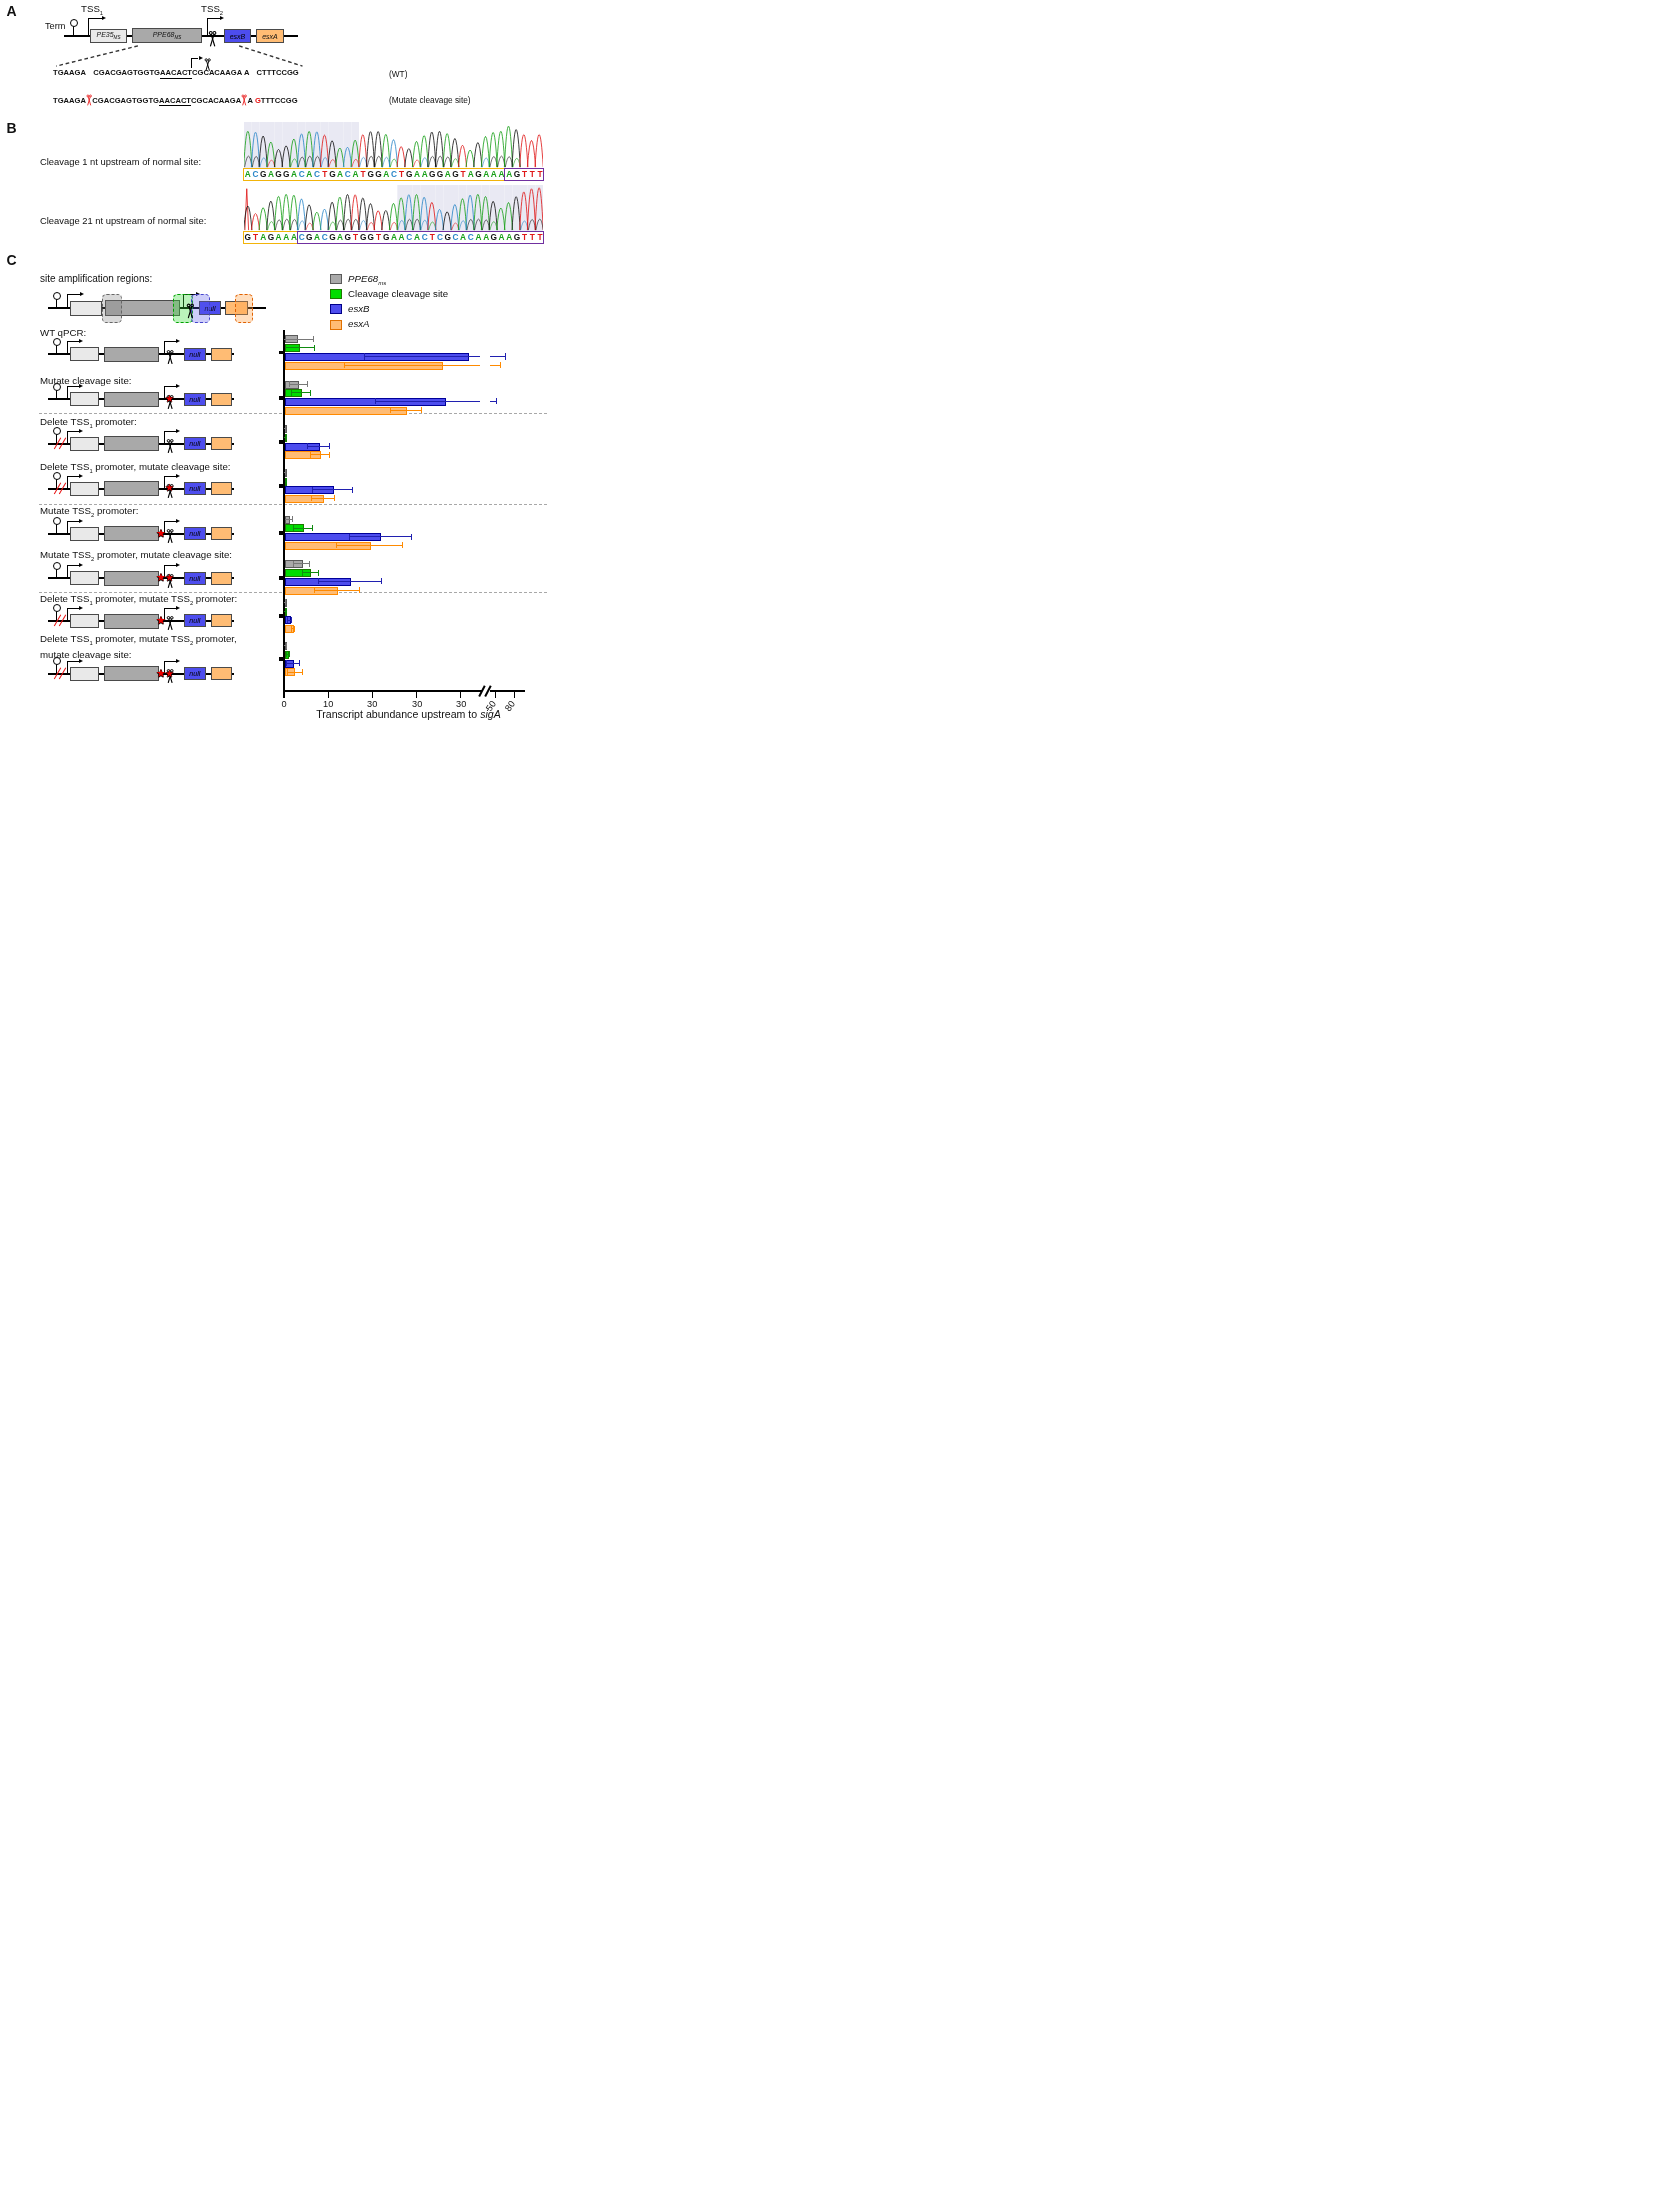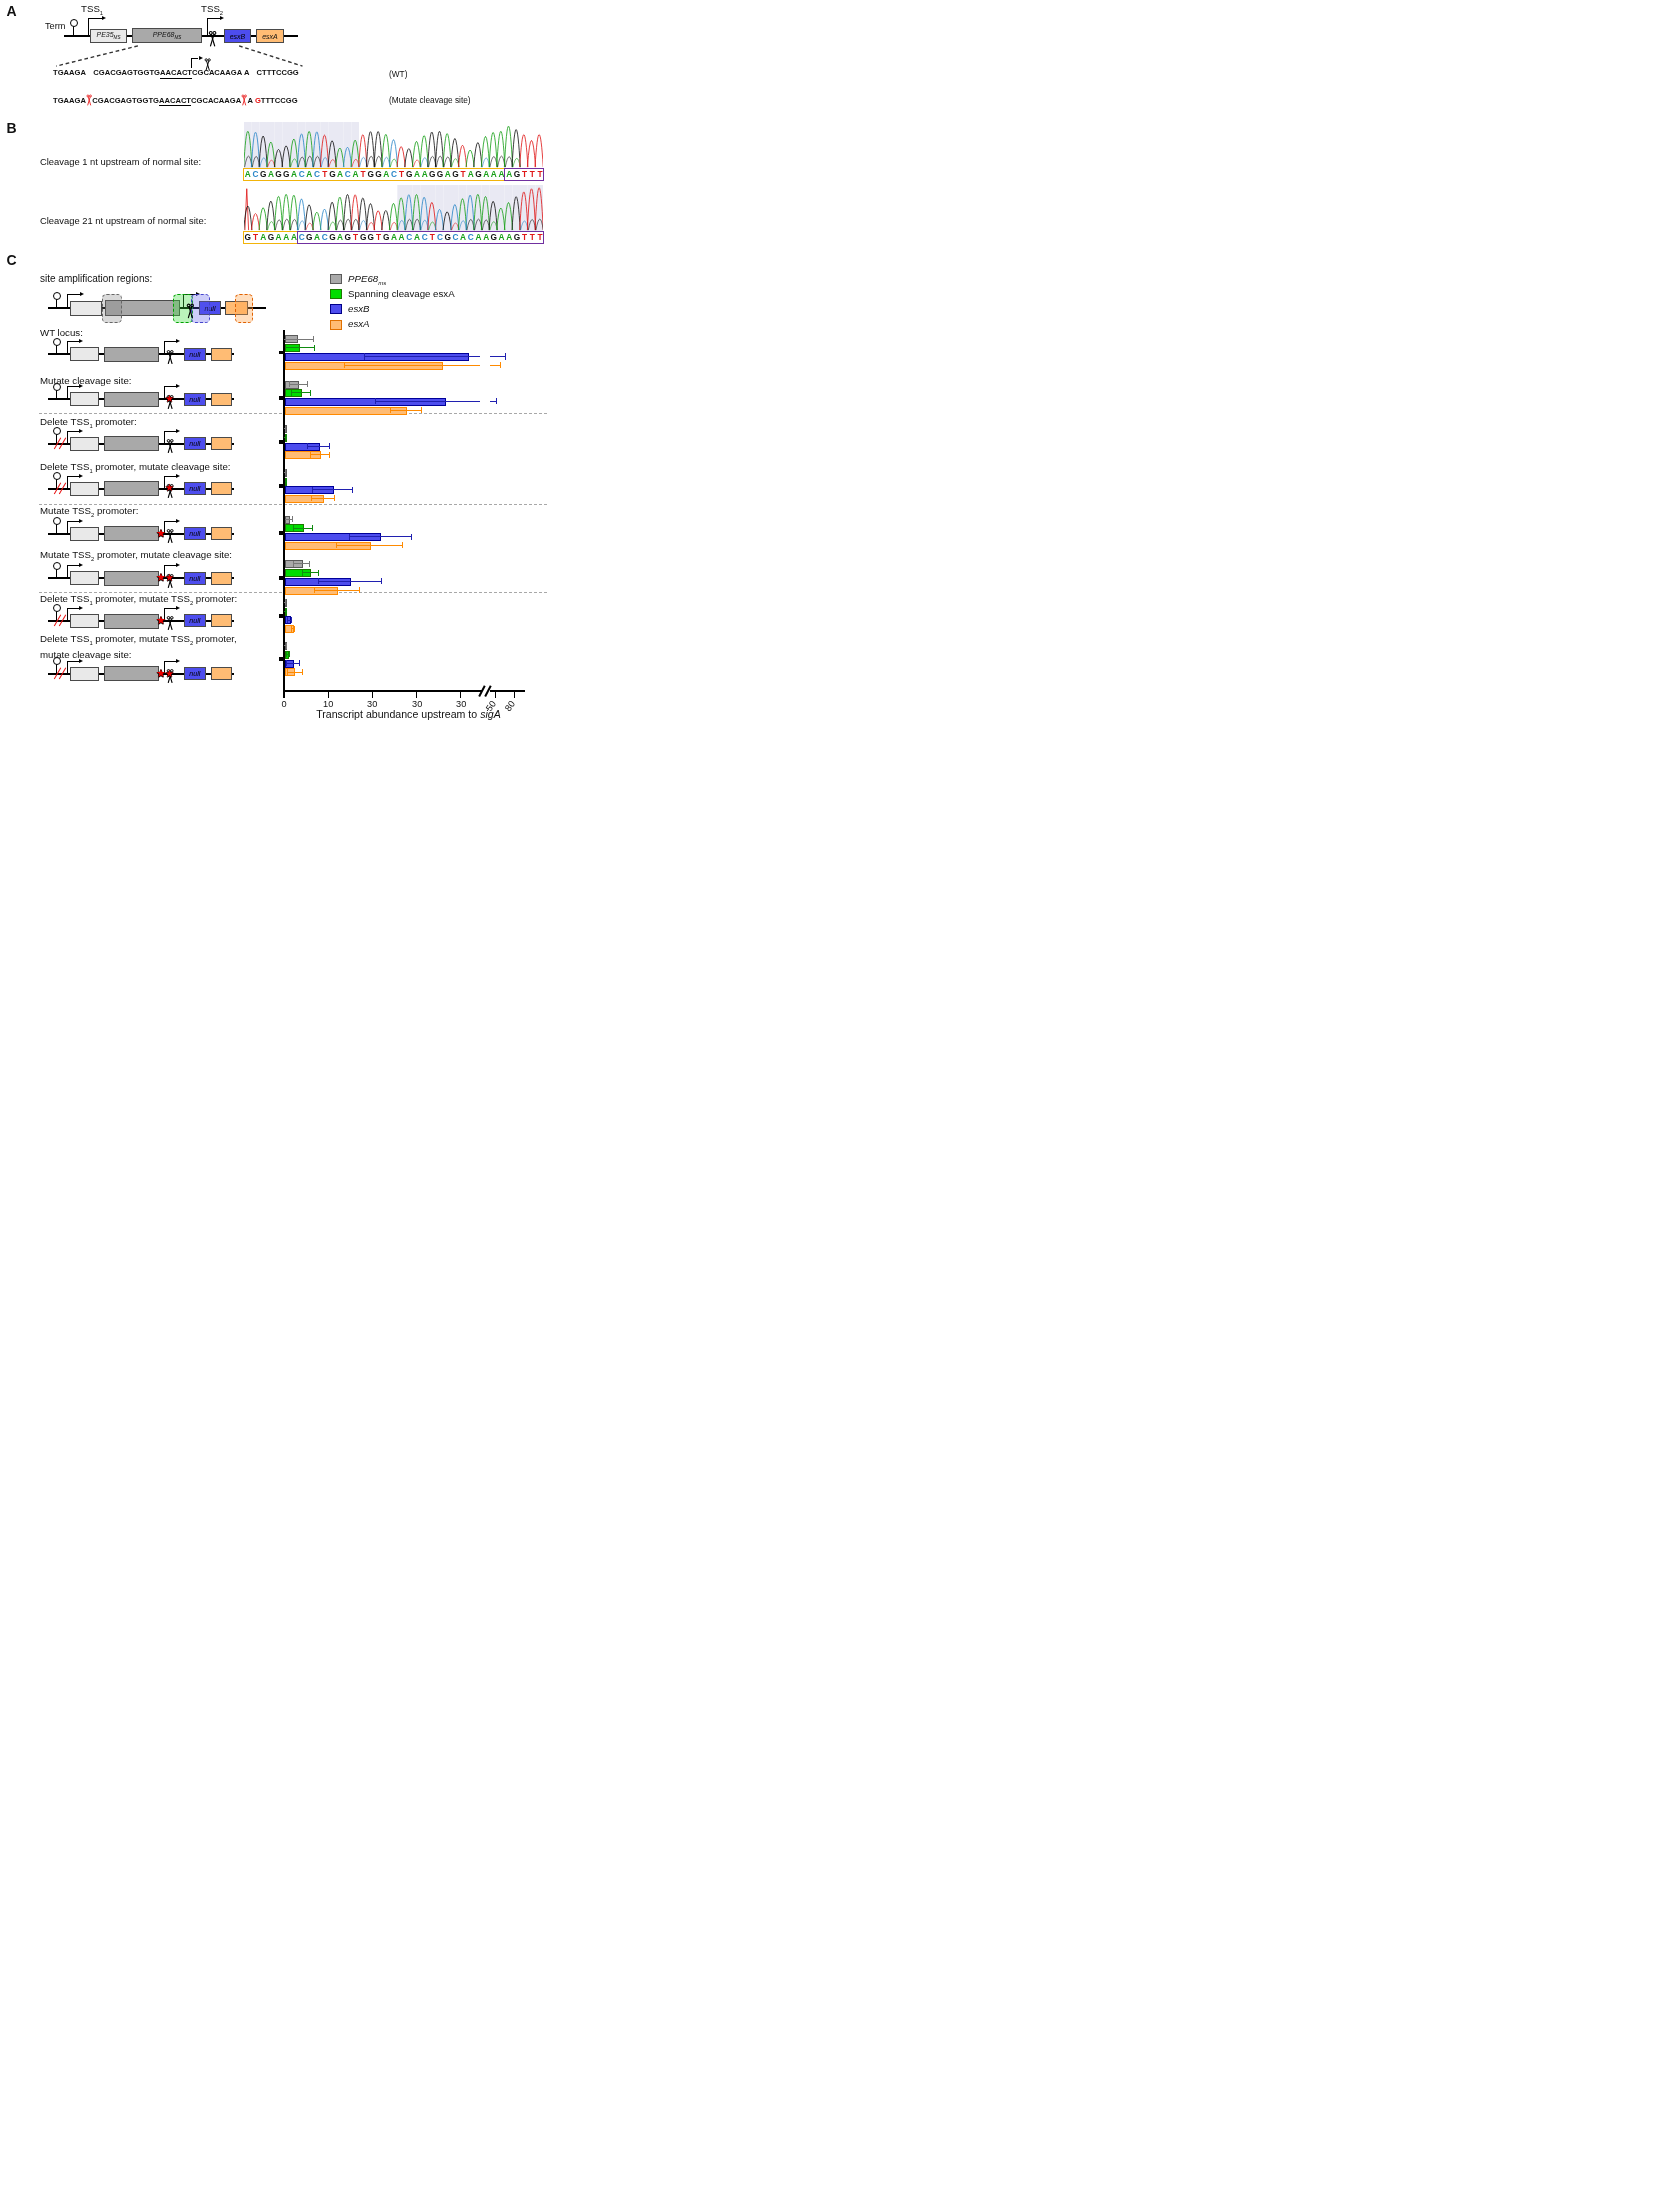"Spanning cleavage esxA" div { text: Spanning cleavage esxA -> Cleavage cleavage site }
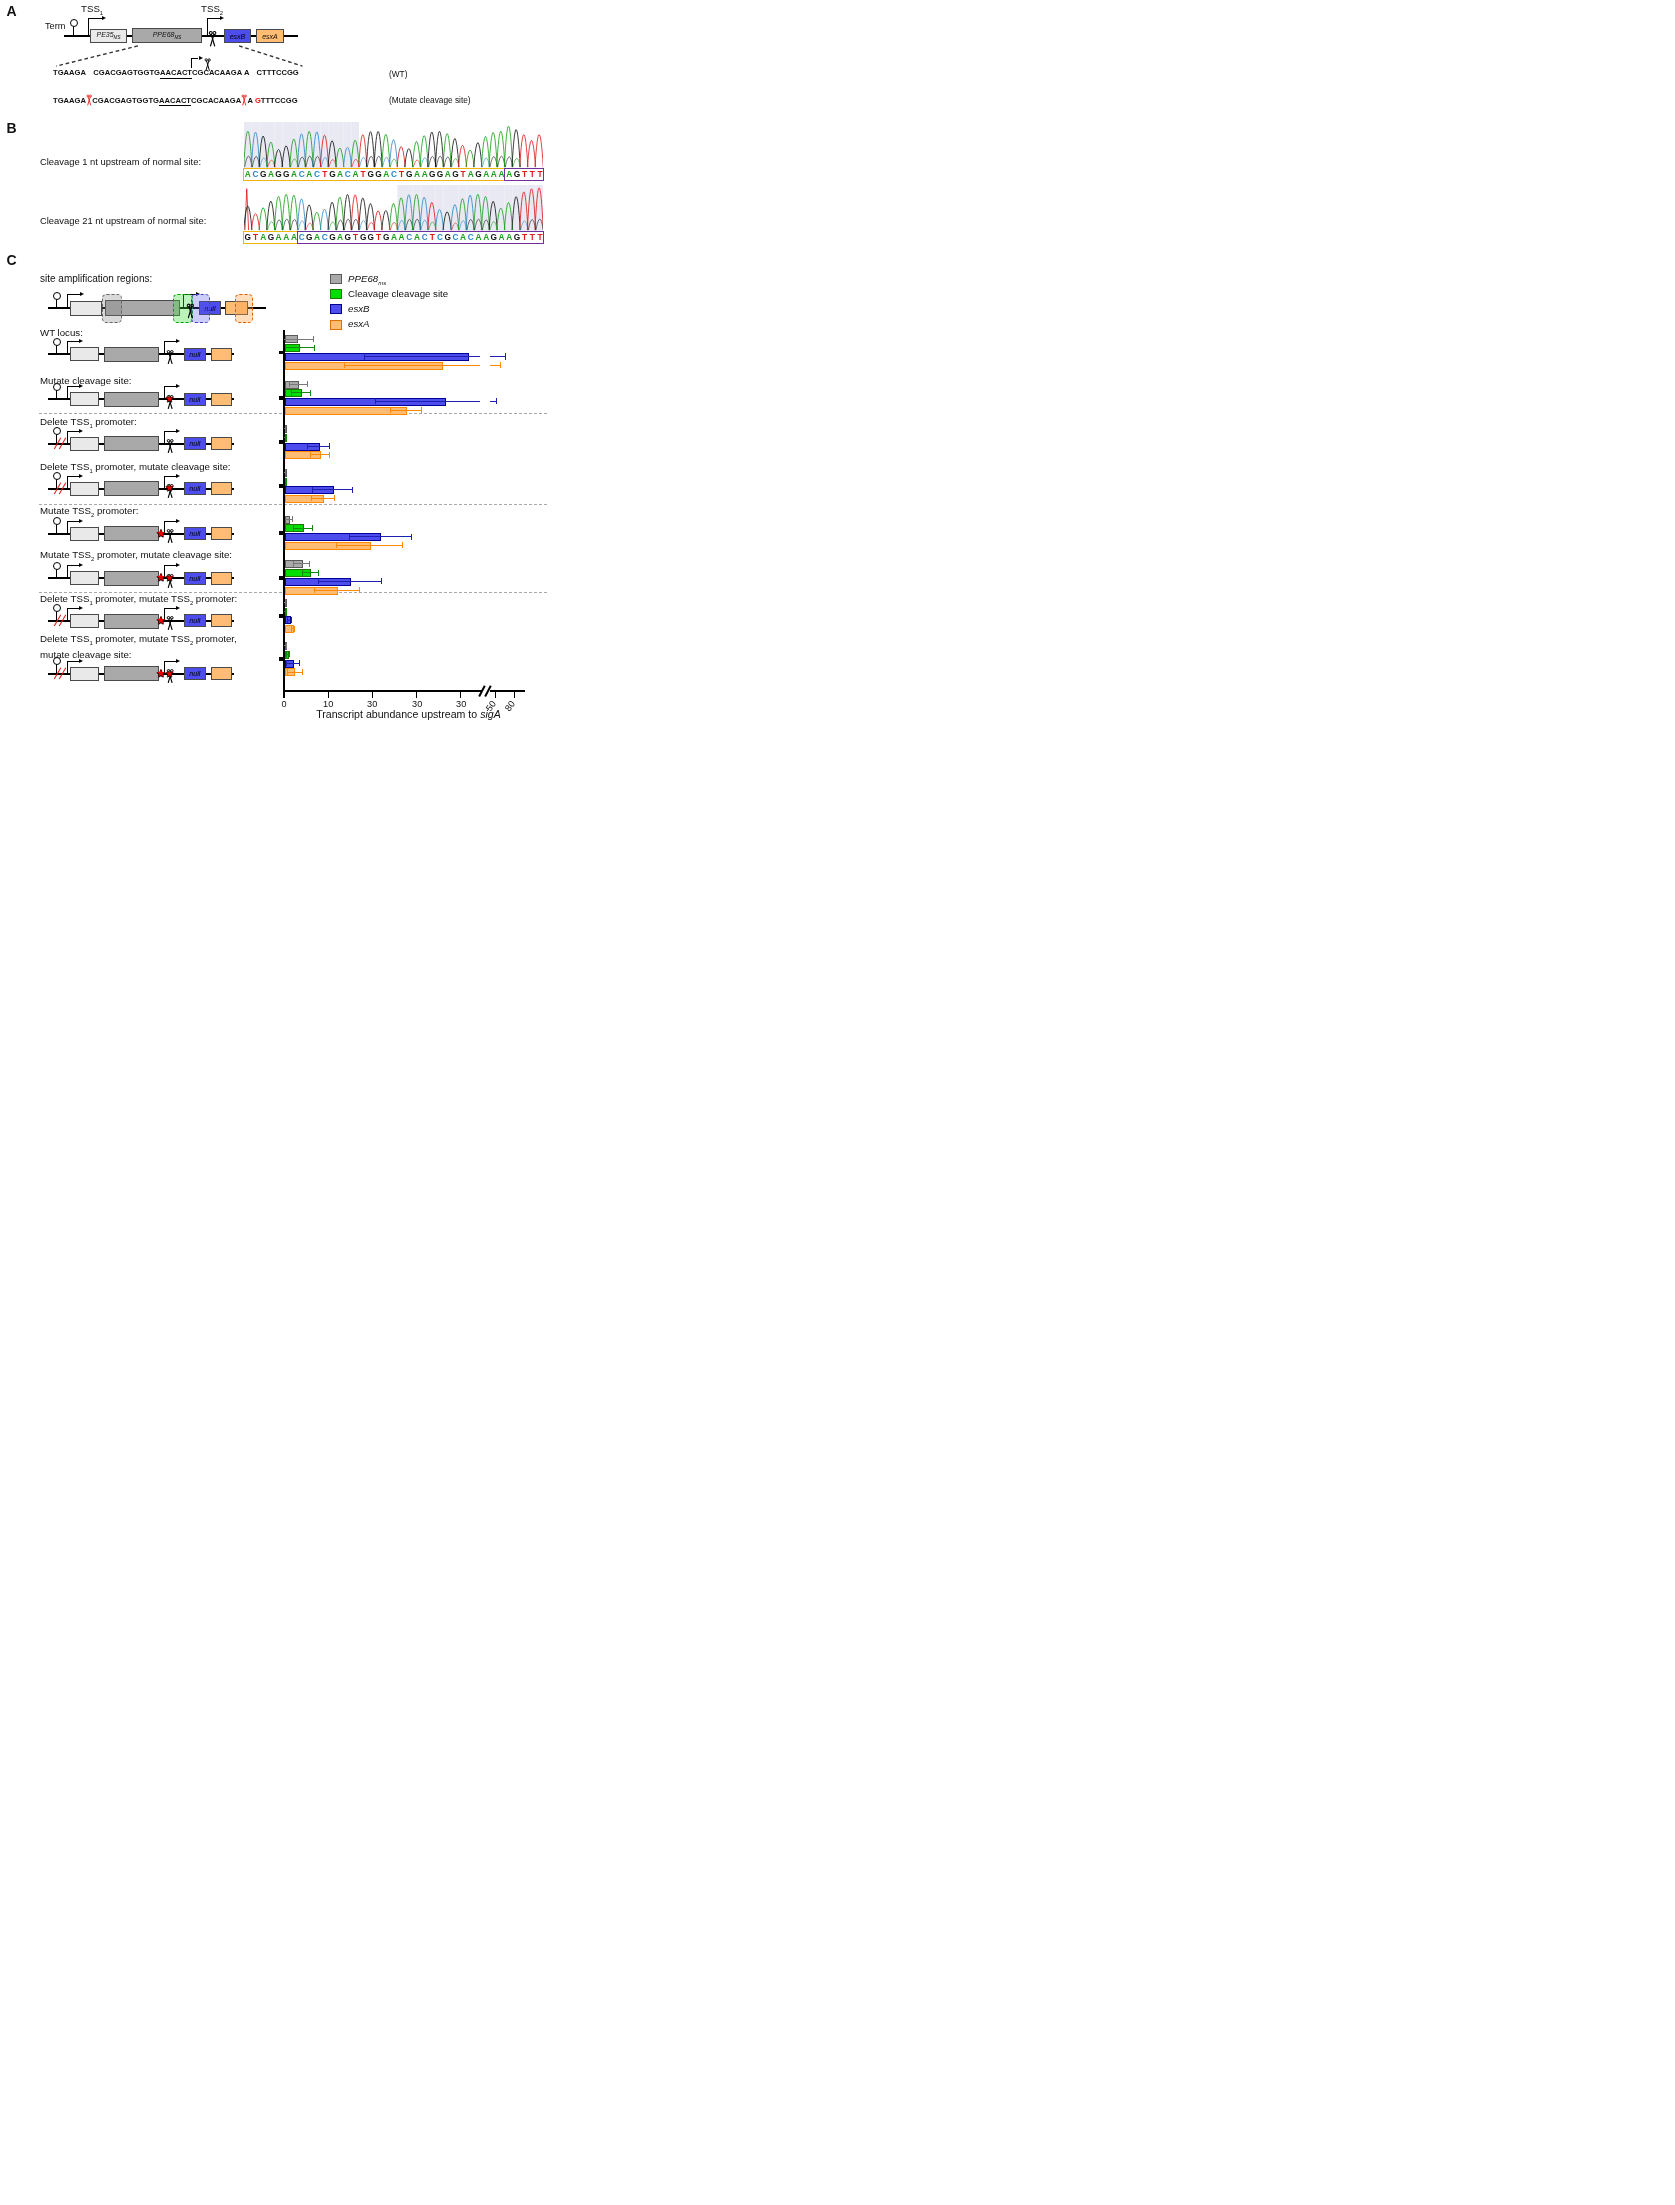"WT locus:" span { text: locus -> qPCR }
